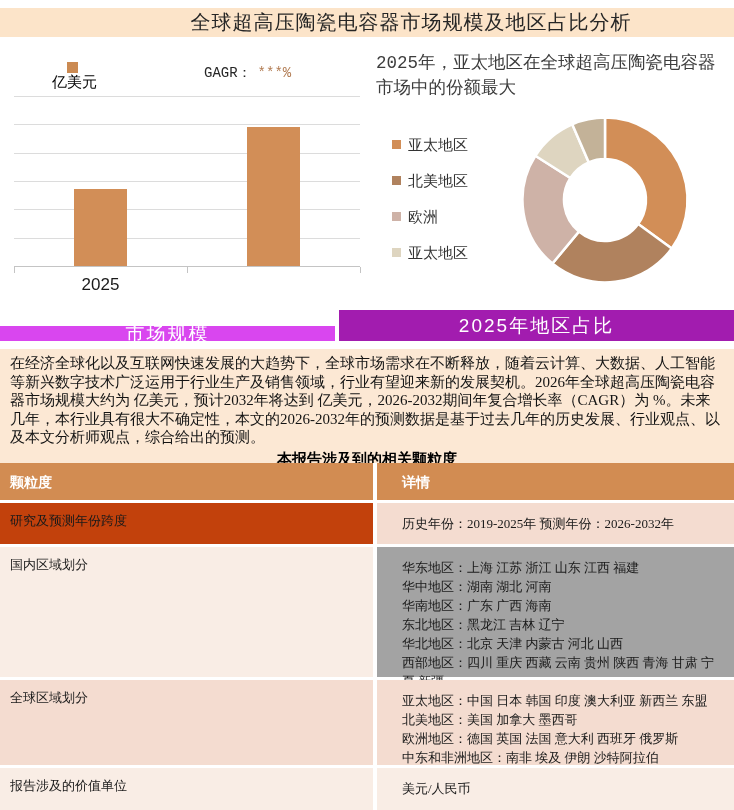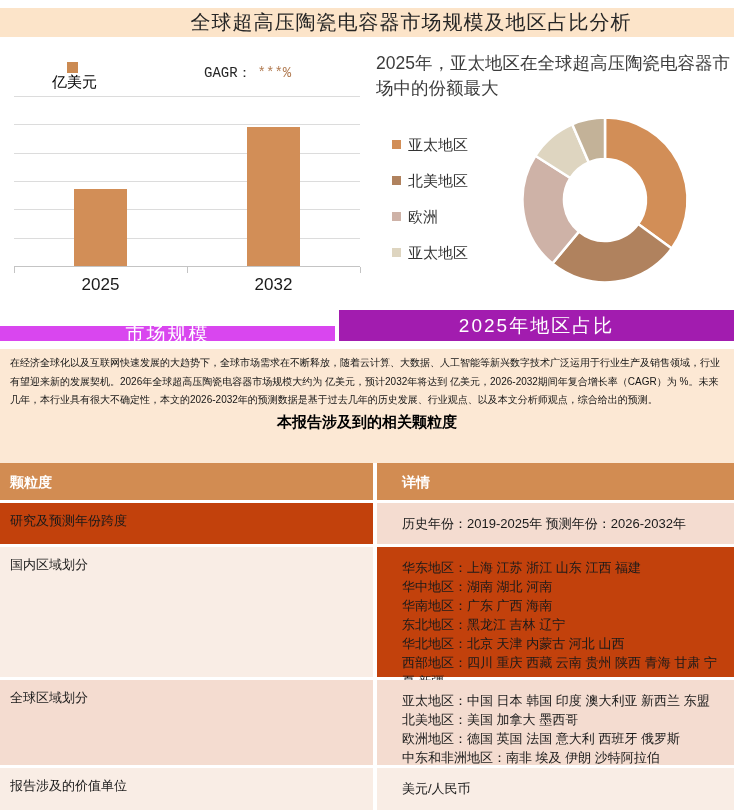"2025年，亚太地区在全球超高压陶瓷电容器市场中的份额最大" .pie-title { font-family: Liberation Sans, sans-serif -> Liberation Mono, monospace }
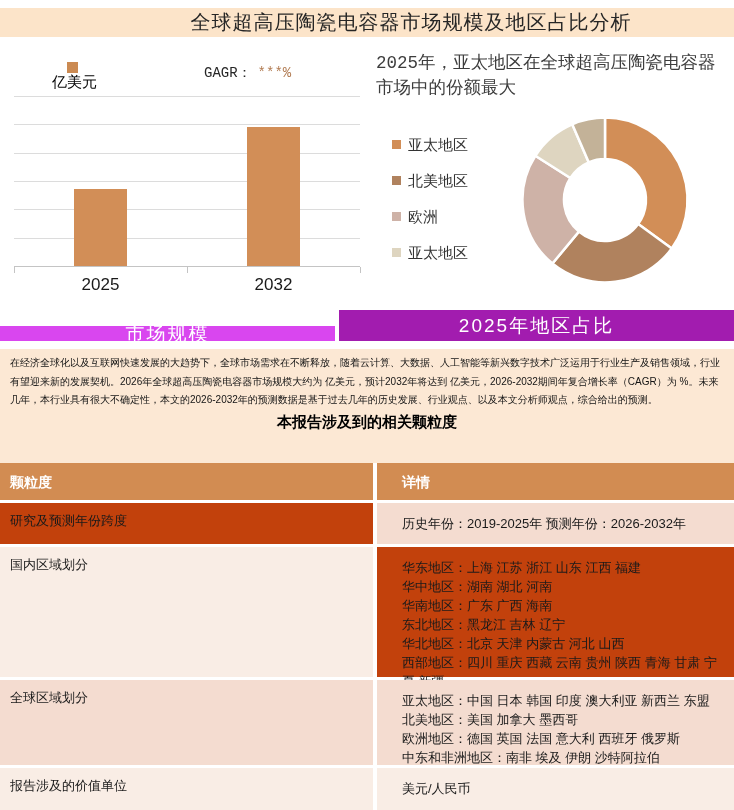"2032" div.xlabel { html: <div>2032</div> -> none }
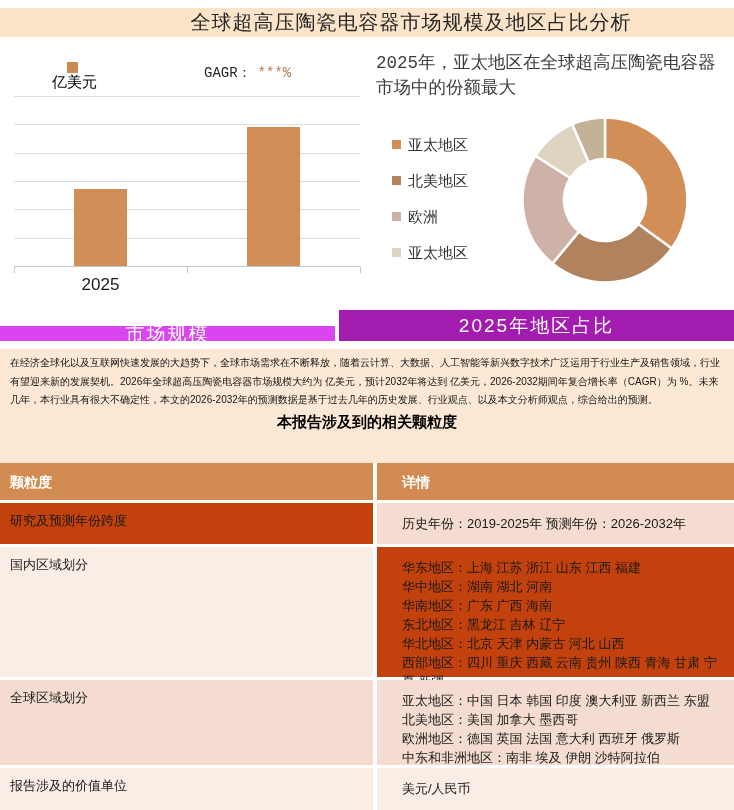"在经济全球化以及互联网快速发展的大趋势下，全球市场需求在不断释放，随着云计算、大" .summary p { font-family: none -> Liberation Serif, serif; font-size: 10px -> 15px }
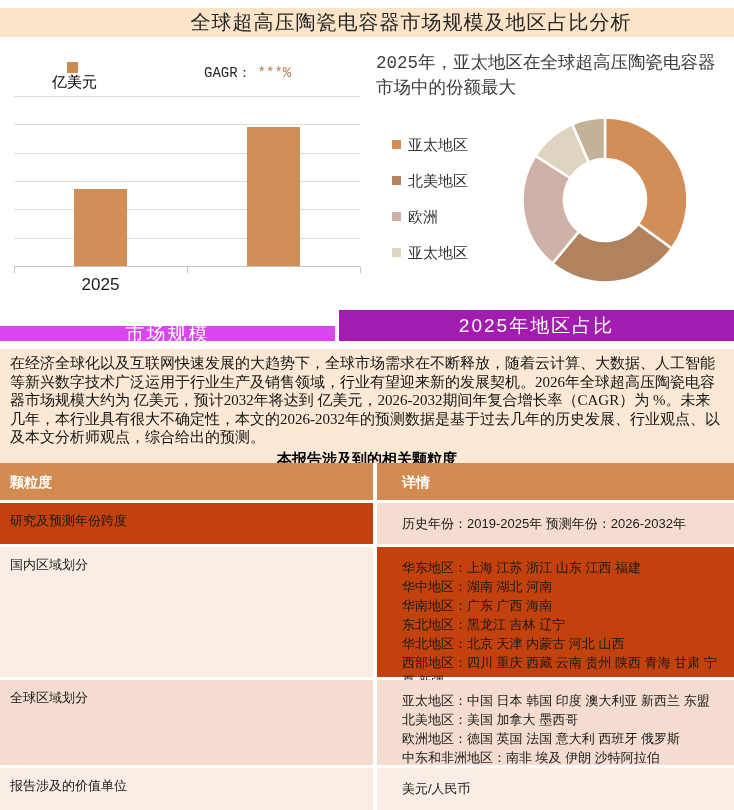"详情" .tcell.right { font-family: none -> Liberation Serif, serif }
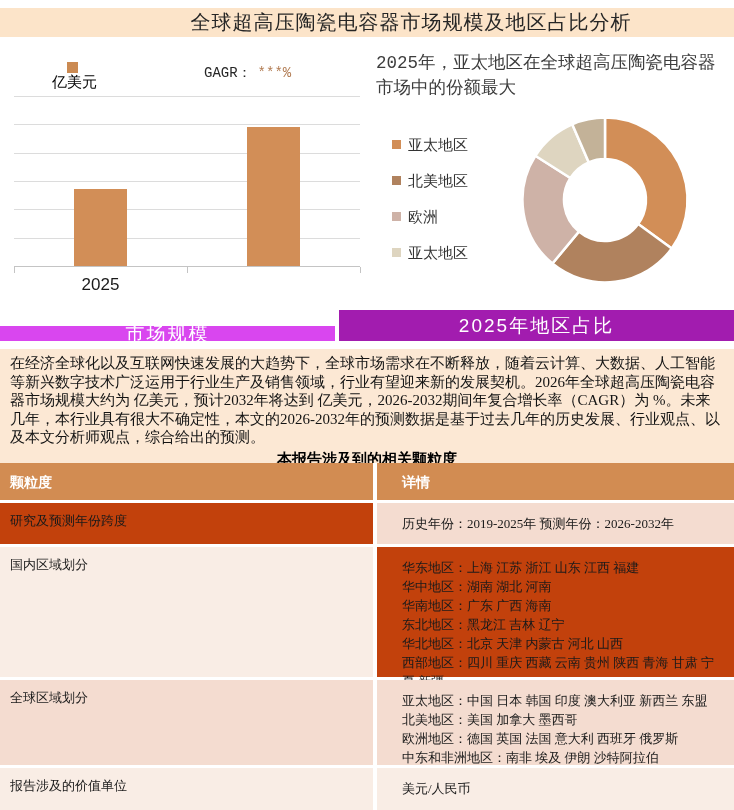"华东地区：上海 江苏 浙江 山东 江西" div.tcell { background: #c2410c -> #a3a3a3 }
